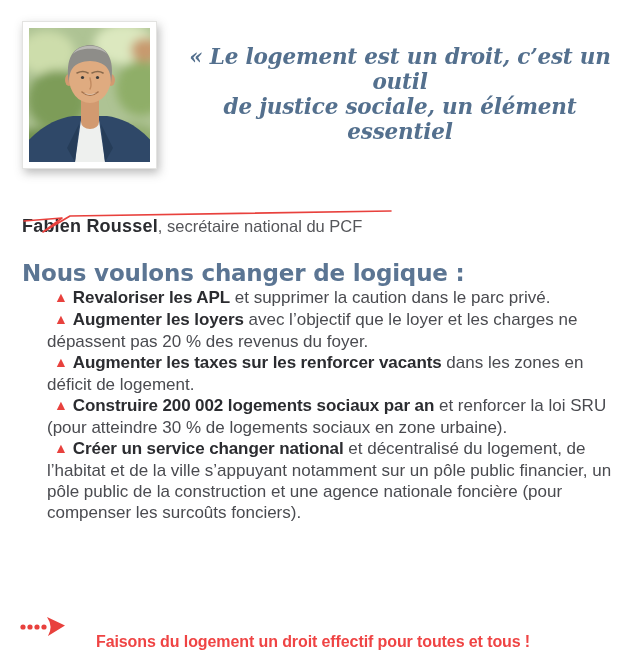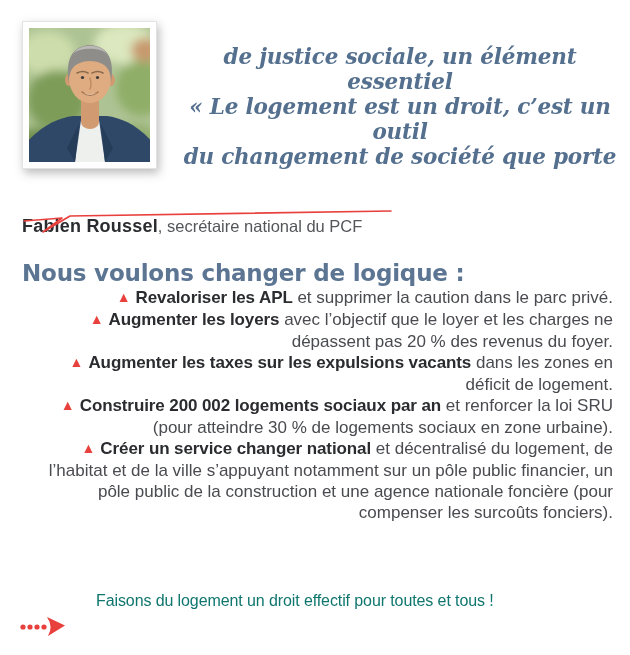"de justice sociale, un élément" div { order: before "« Le logement est un" -> after "« Le logement est un" }
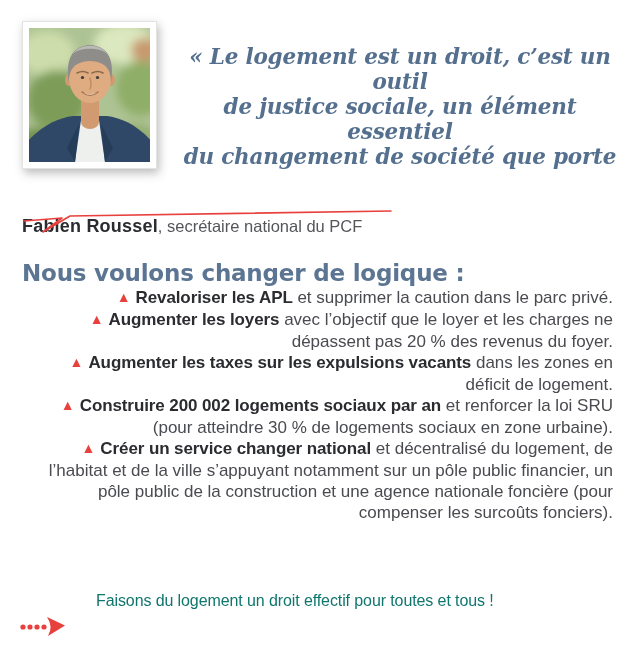"du changement de société que" div { html: <div>du changement de société que porte</div> -> none }
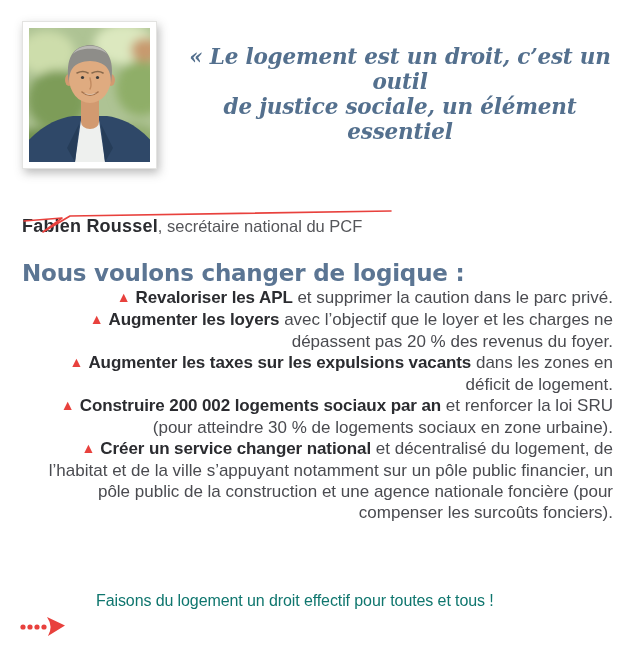"▲ Revaloriser les APL et" .bullets { text-align: right -> none }
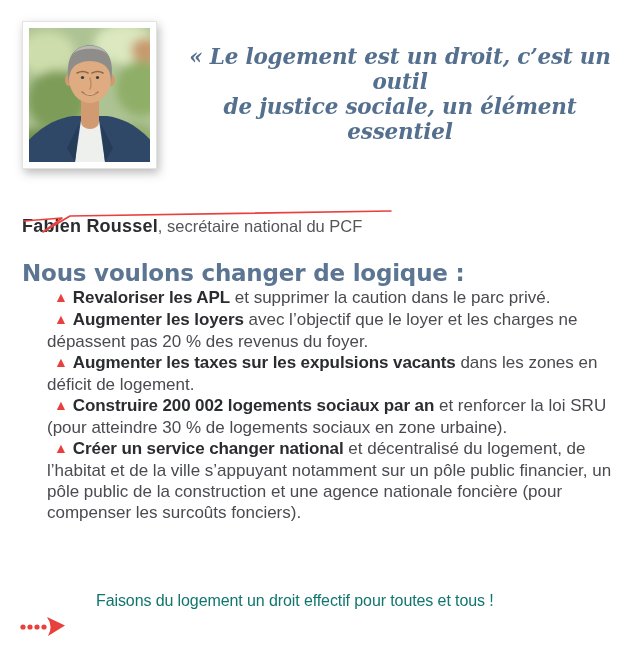"Augmenter les taxes sur les" span.lead { text: expulsions -> renforcer }
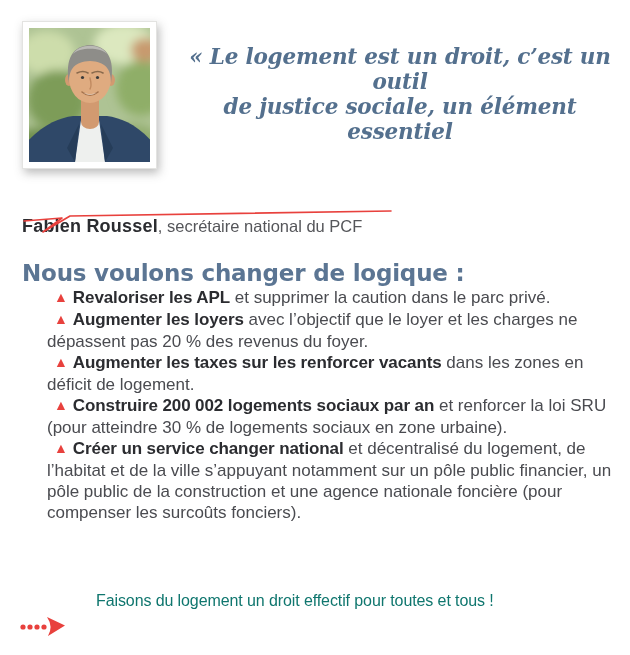"Faisons du logement un droit" .slogan { color: #0f766e -> #ef4444; font-weight: normal -> bold; top: 592px -> 633px }
